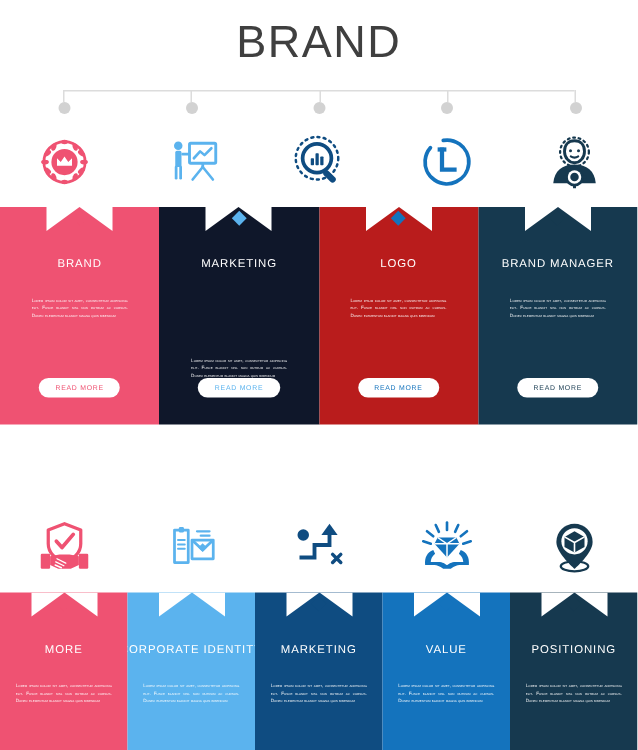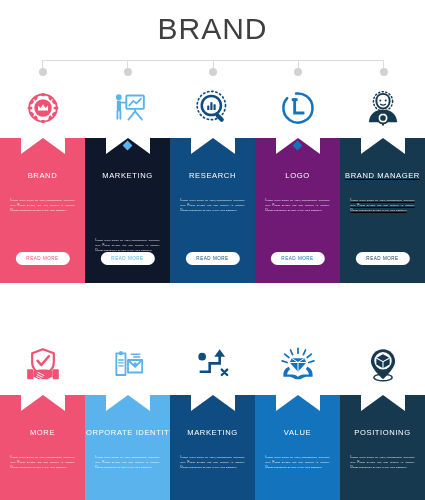"RESEARCH" div.panel { html: <div> <div></div> <div></div> <div>RESEARCH</div> <div>Lorem ipsum dolor sit amet, consectetur adipiscing elit. Fusce blandit nisl non rutrum ac cursus. Donec elementum blandit magna quis bibendum</div> <button>READ MORE</button> </div> -> none }
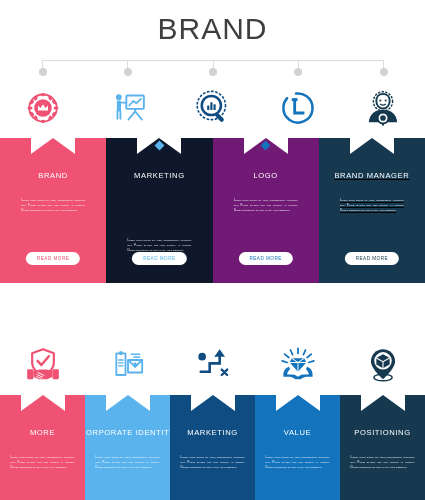"LOGO" div.panel { background: #701a75 -> #b91c1c }
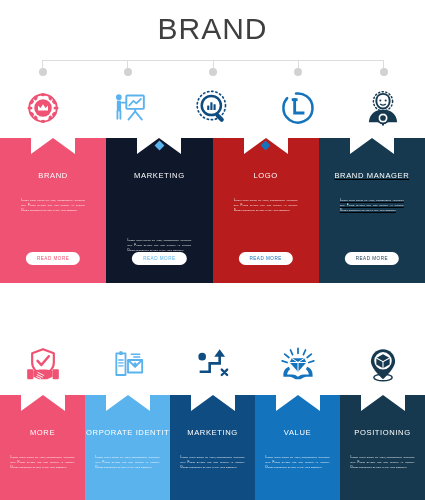"BRAND MANAGER" div.panel { text-decoration: underline -> none }
